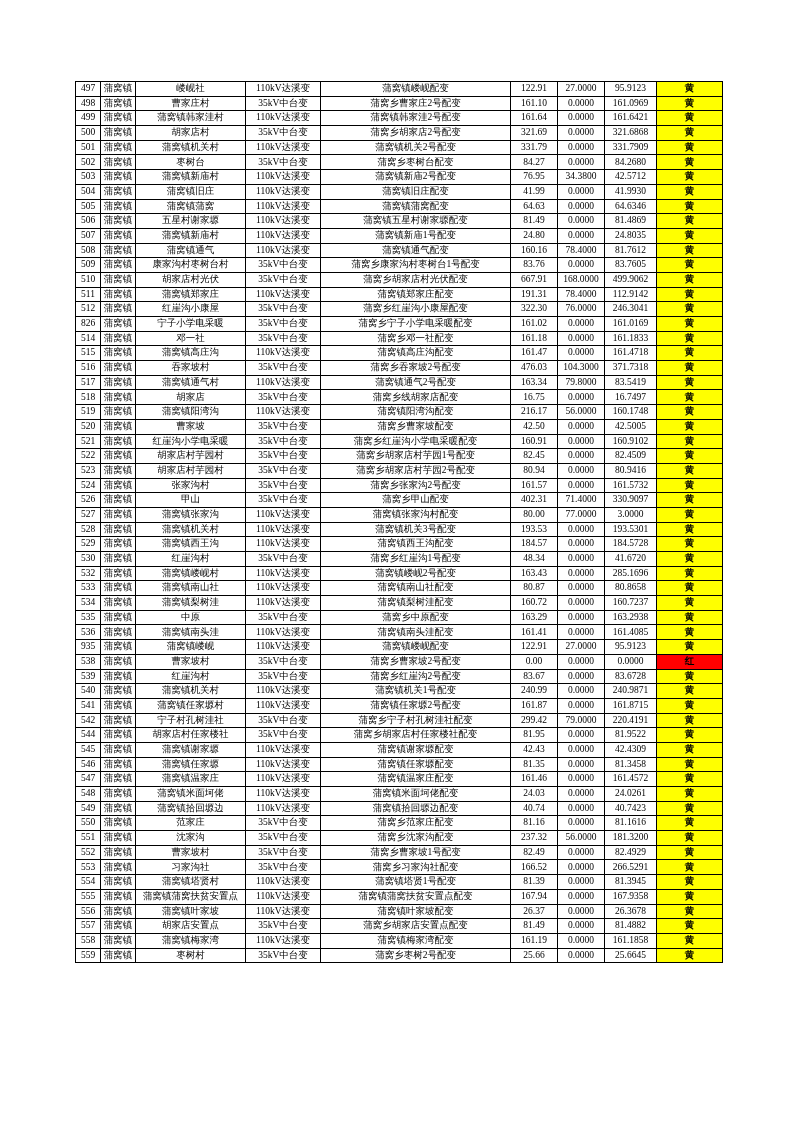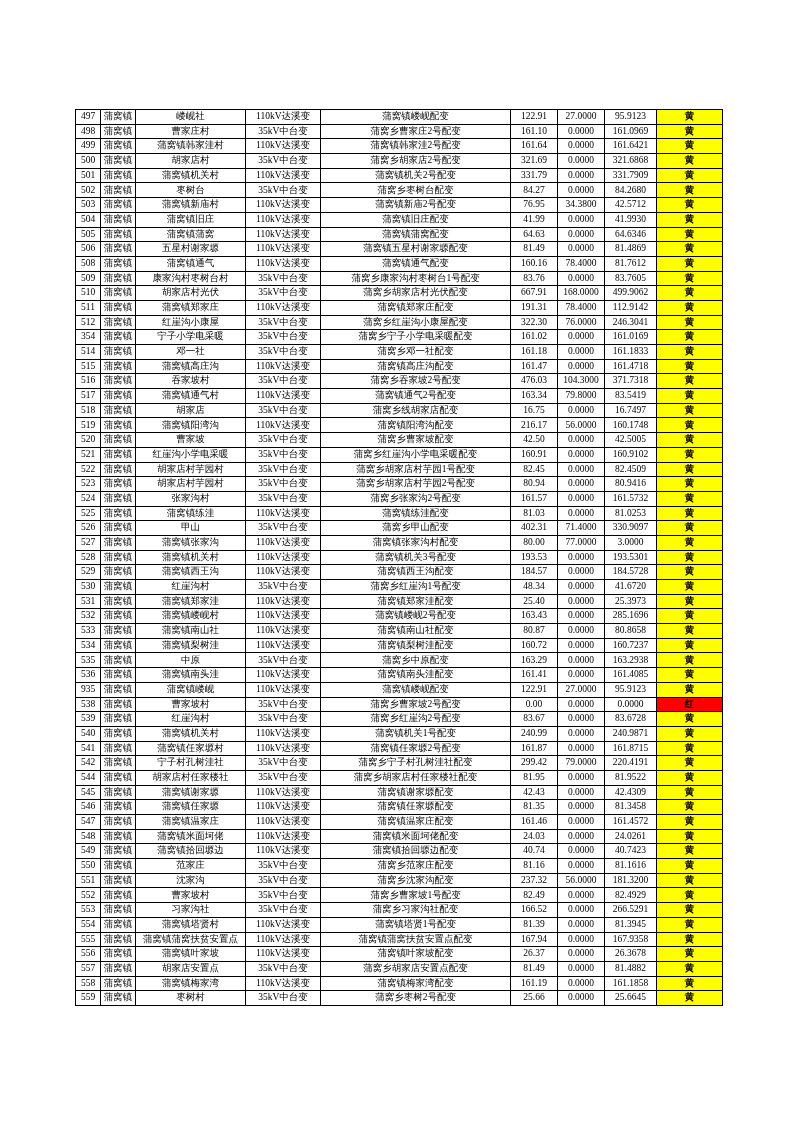"497" table.grid { top: 109px -> 81px }
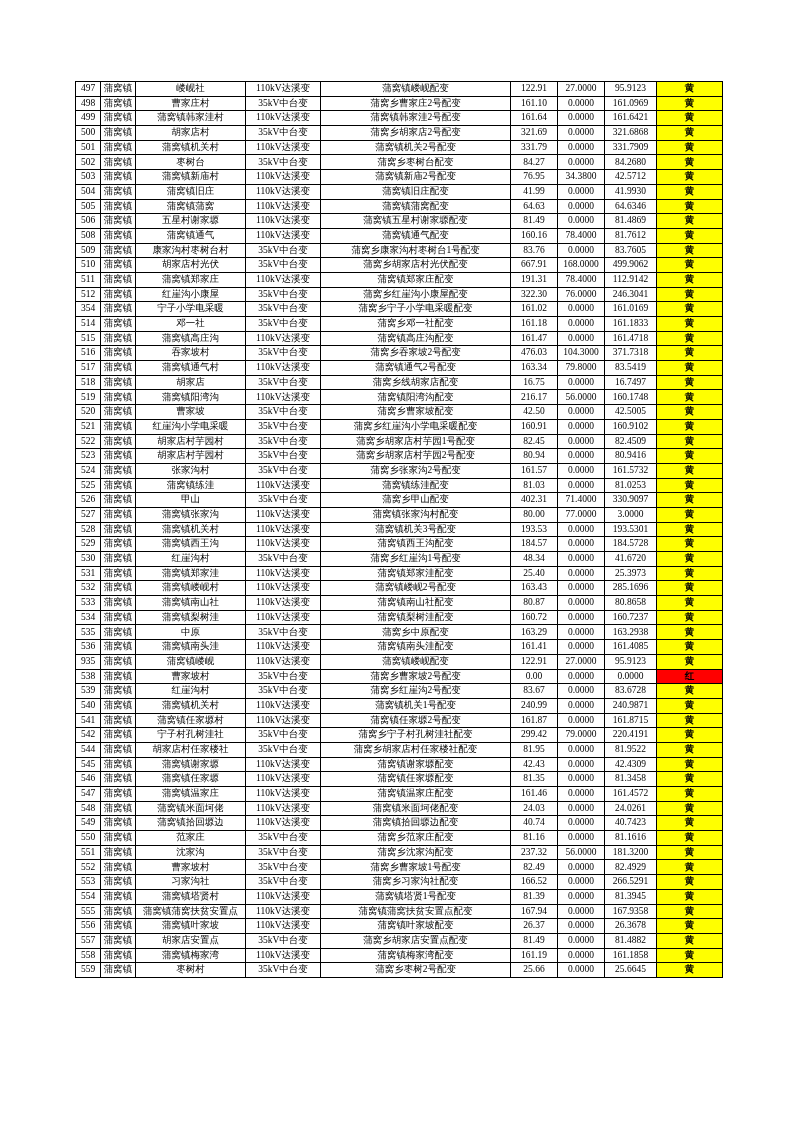"507" tr { html: none -> <tr> <td>507</td> <td>蒲窝镇</td> <td>蒲窝镇新庙村</td> <td>110kV达溪变</td> <td>蒲窝镇新庙1号配变</td> <td>24.80</td> <td>0.0000</td> <td>24.8035</td> <td>黄</td> </tr> }
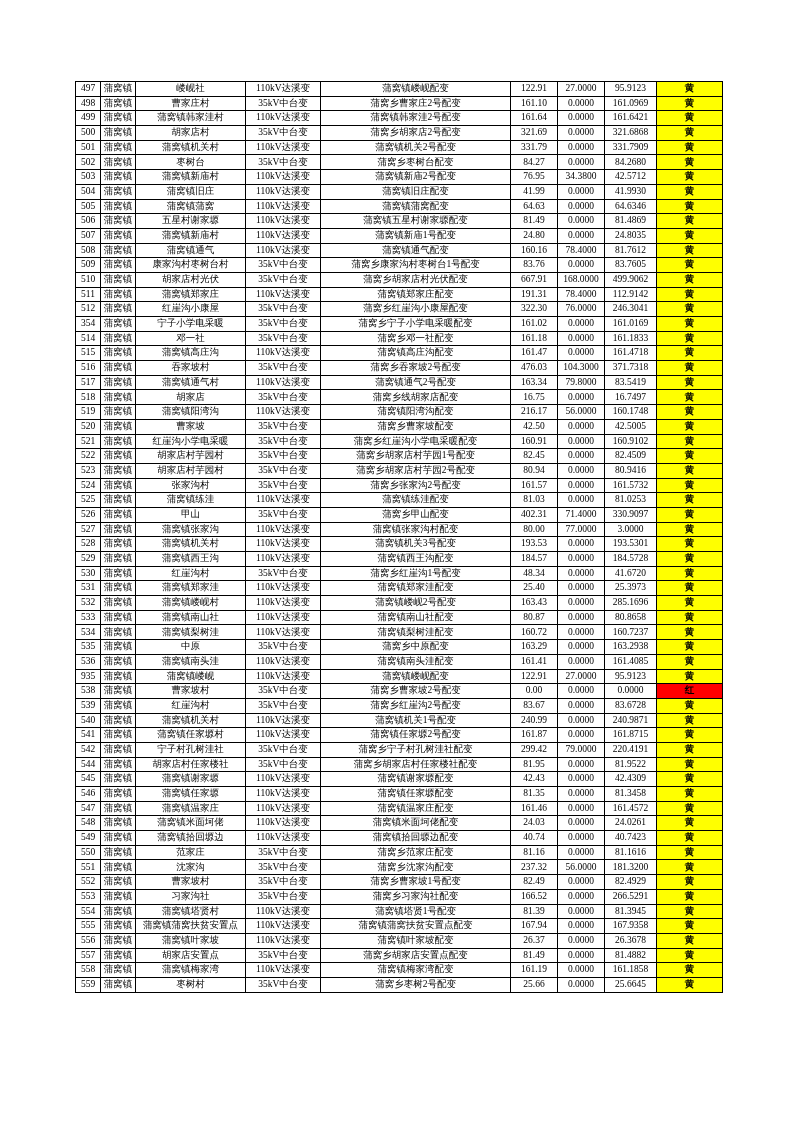"354" td.c-id { text: 354 -> 826 }
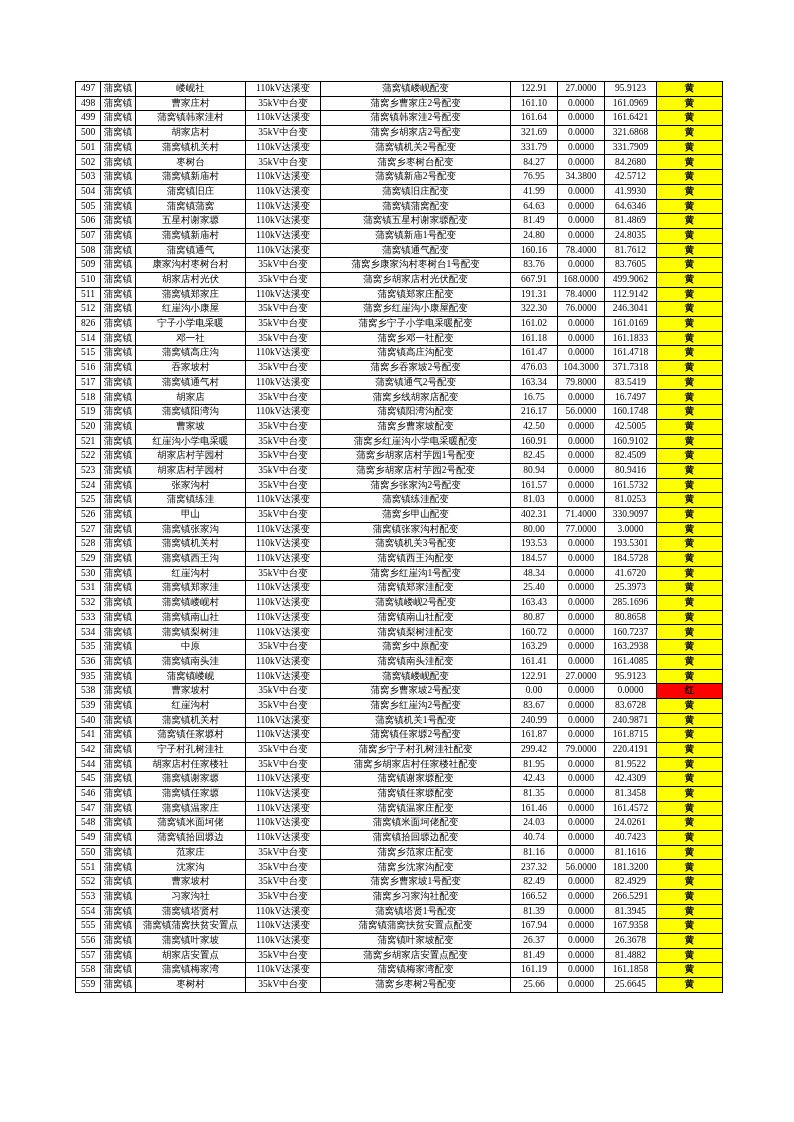"525" tr { html: <tr> <td>525</td> <td>蒲窝镇</td> <td>蒲窝镇练洼</td> <td>110kV达溪变</td> <td>蒲窝镇练洼配变</td> <td>81.03</td> <td>0.0000</td> <td>81.0253</td> <td>黄</td> </tr> -> none }
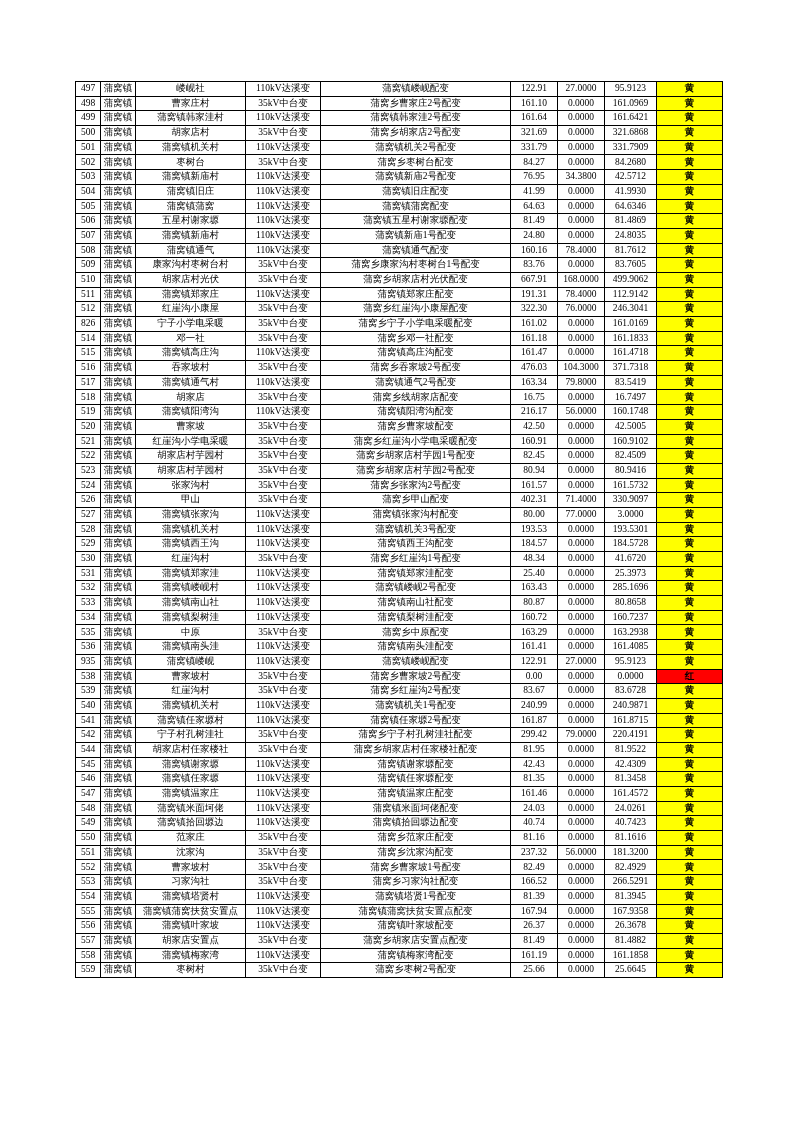"531" tr { html: <tr> <td>531</td> <td>蒲窝镇</td> <td>蒲窝镇郑家洼</td> <td>110kV达溪变</td> <td>蒲窝镇郑家洼配变</td> <td>25.40</td> <td>0.0000</td> <td>25.3973</td> <td>黄</td> </tr> -> none }
